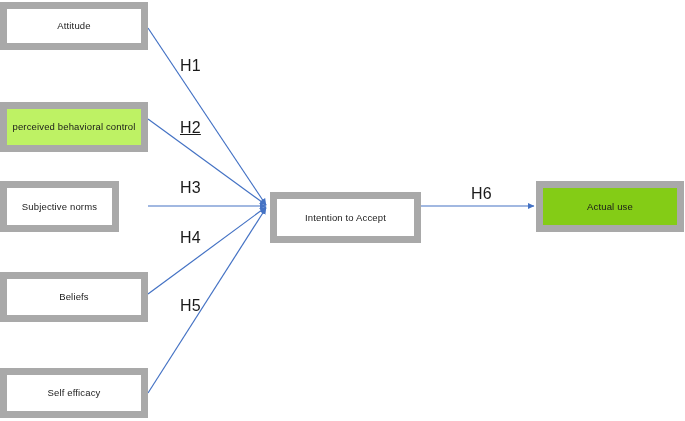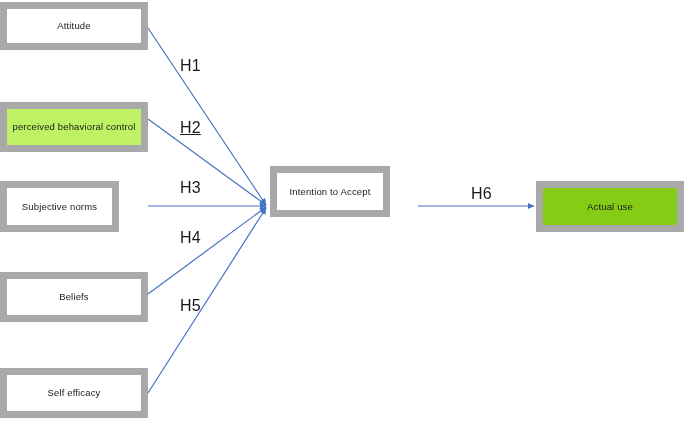"Intention to Accept" div.node { top: 166px -> 192px; width: 120px -> 151px }
